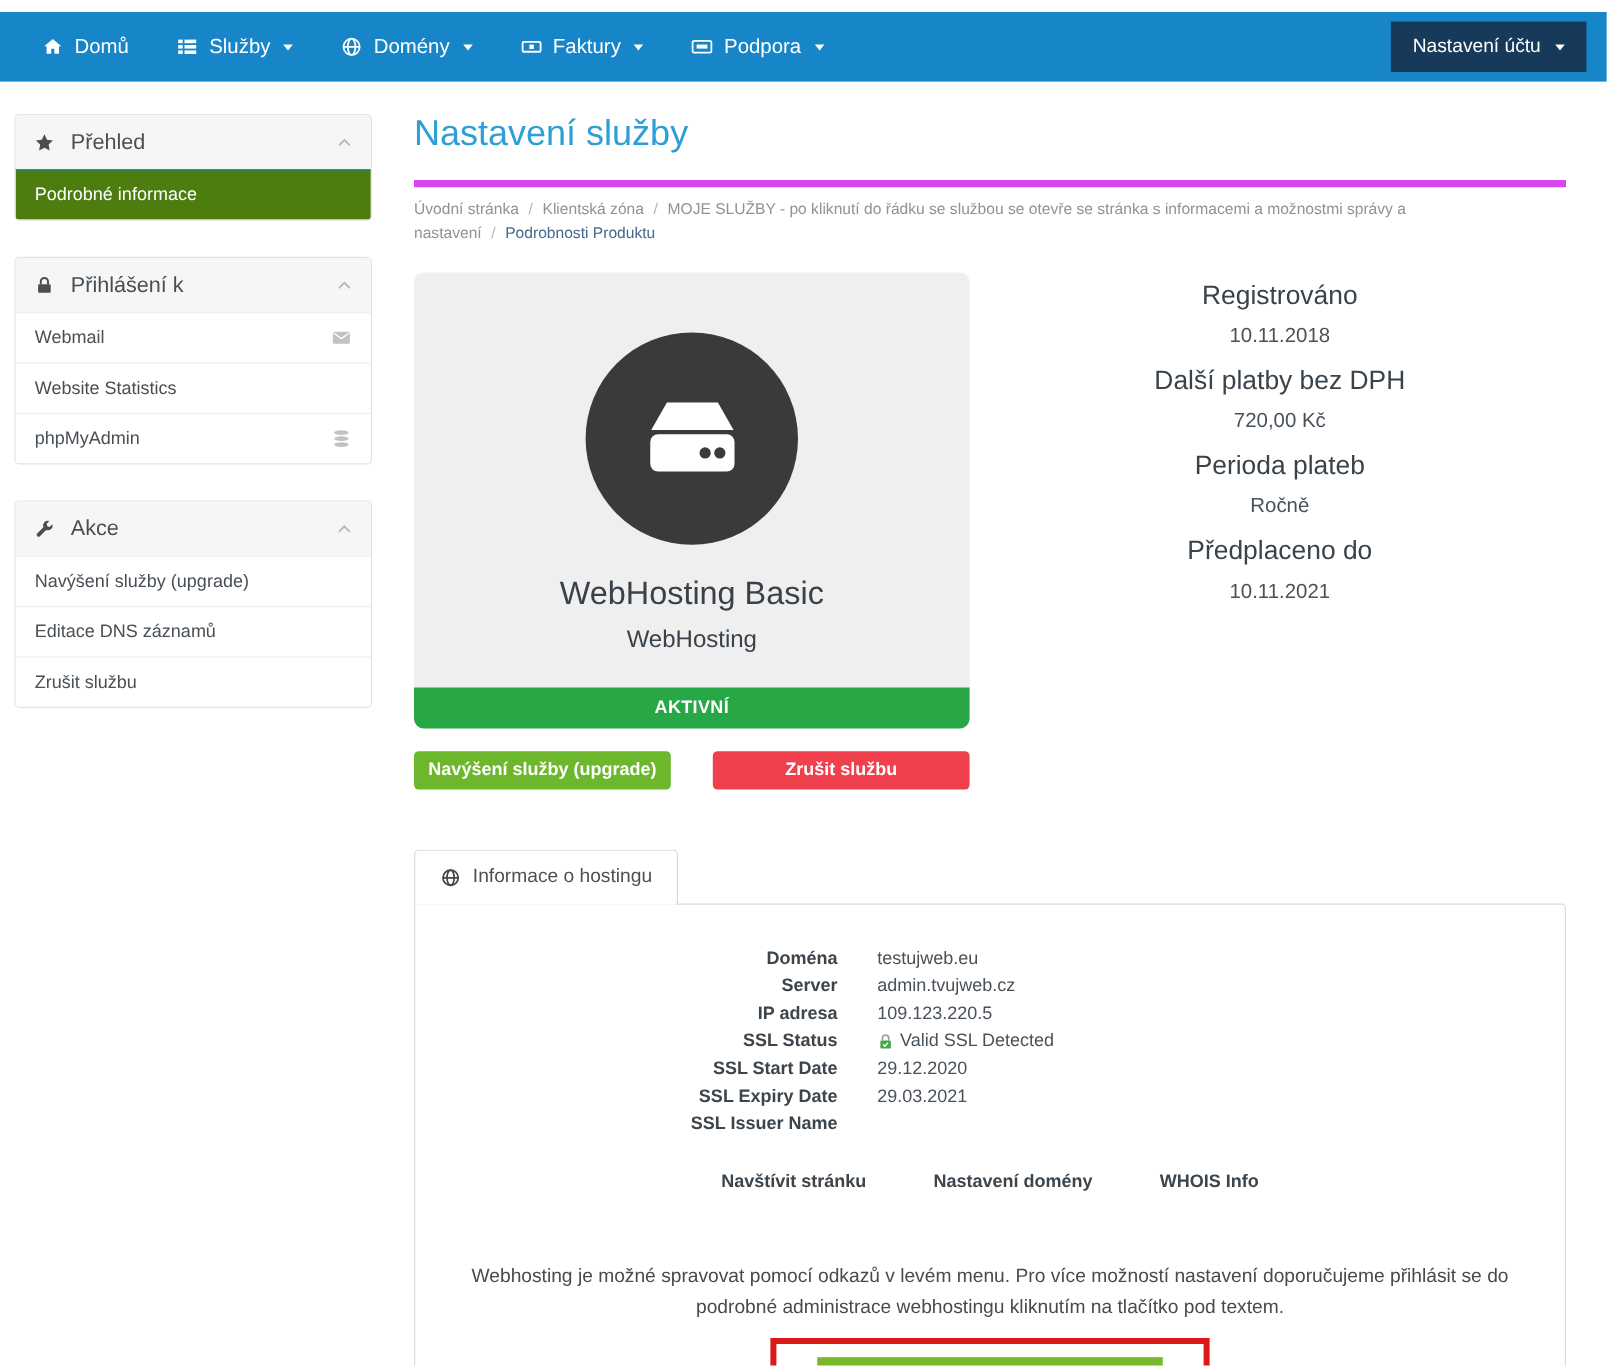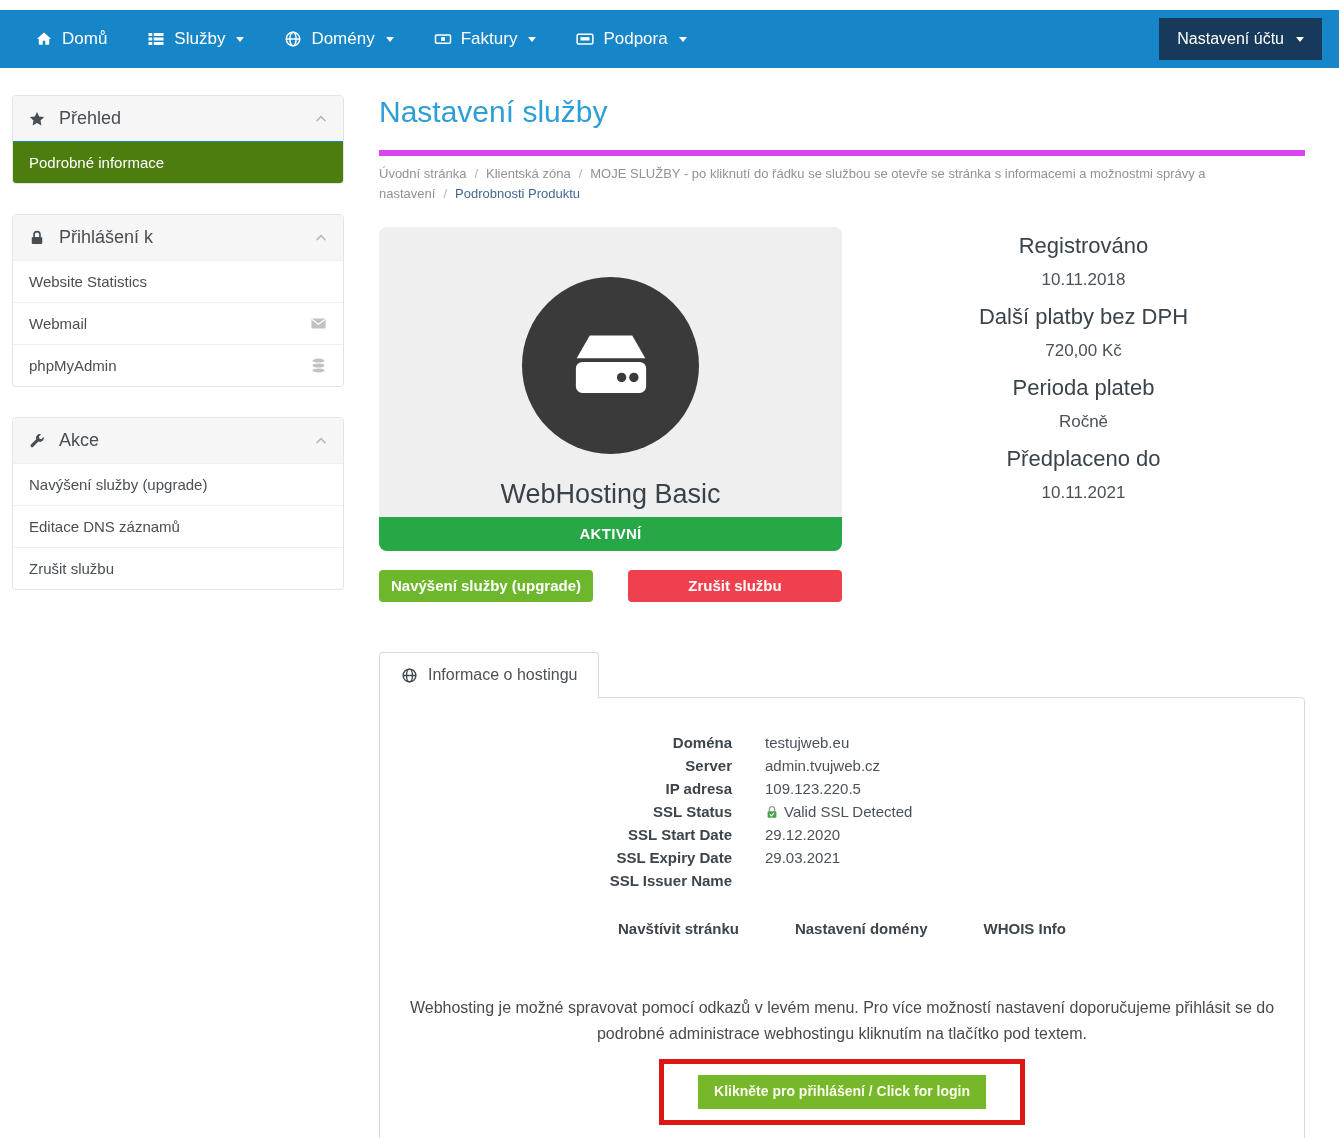"Přehled" .sidebar { width: 332px -> 298px }
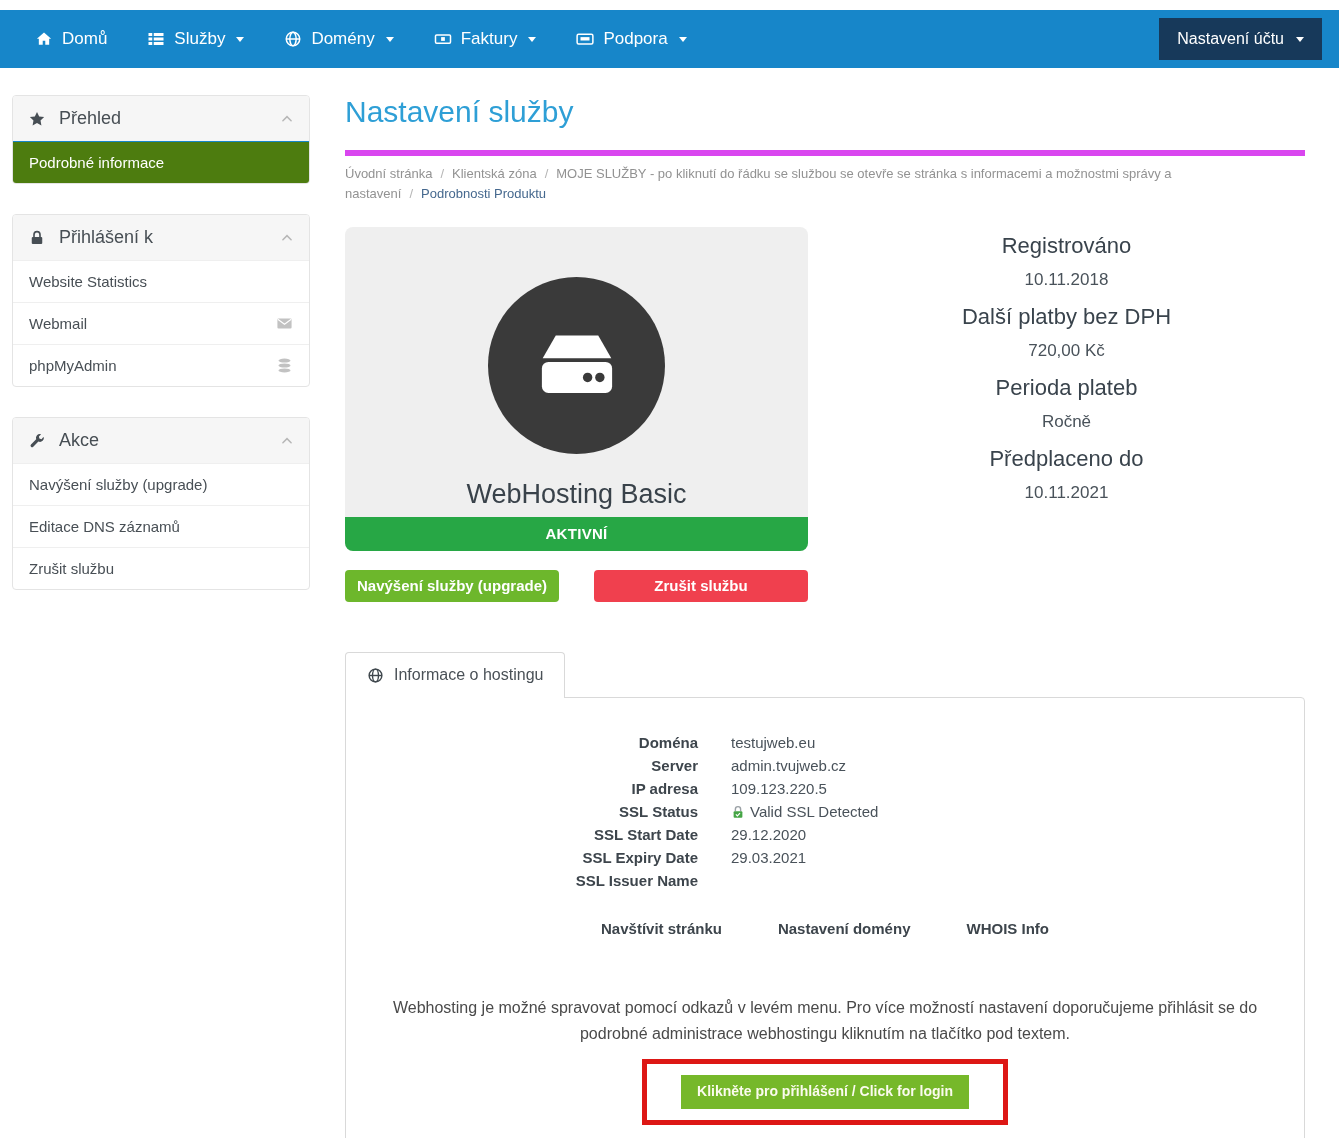"Website Statistics" div.side-item { order: before "Webmail" -> after "Webmail" }
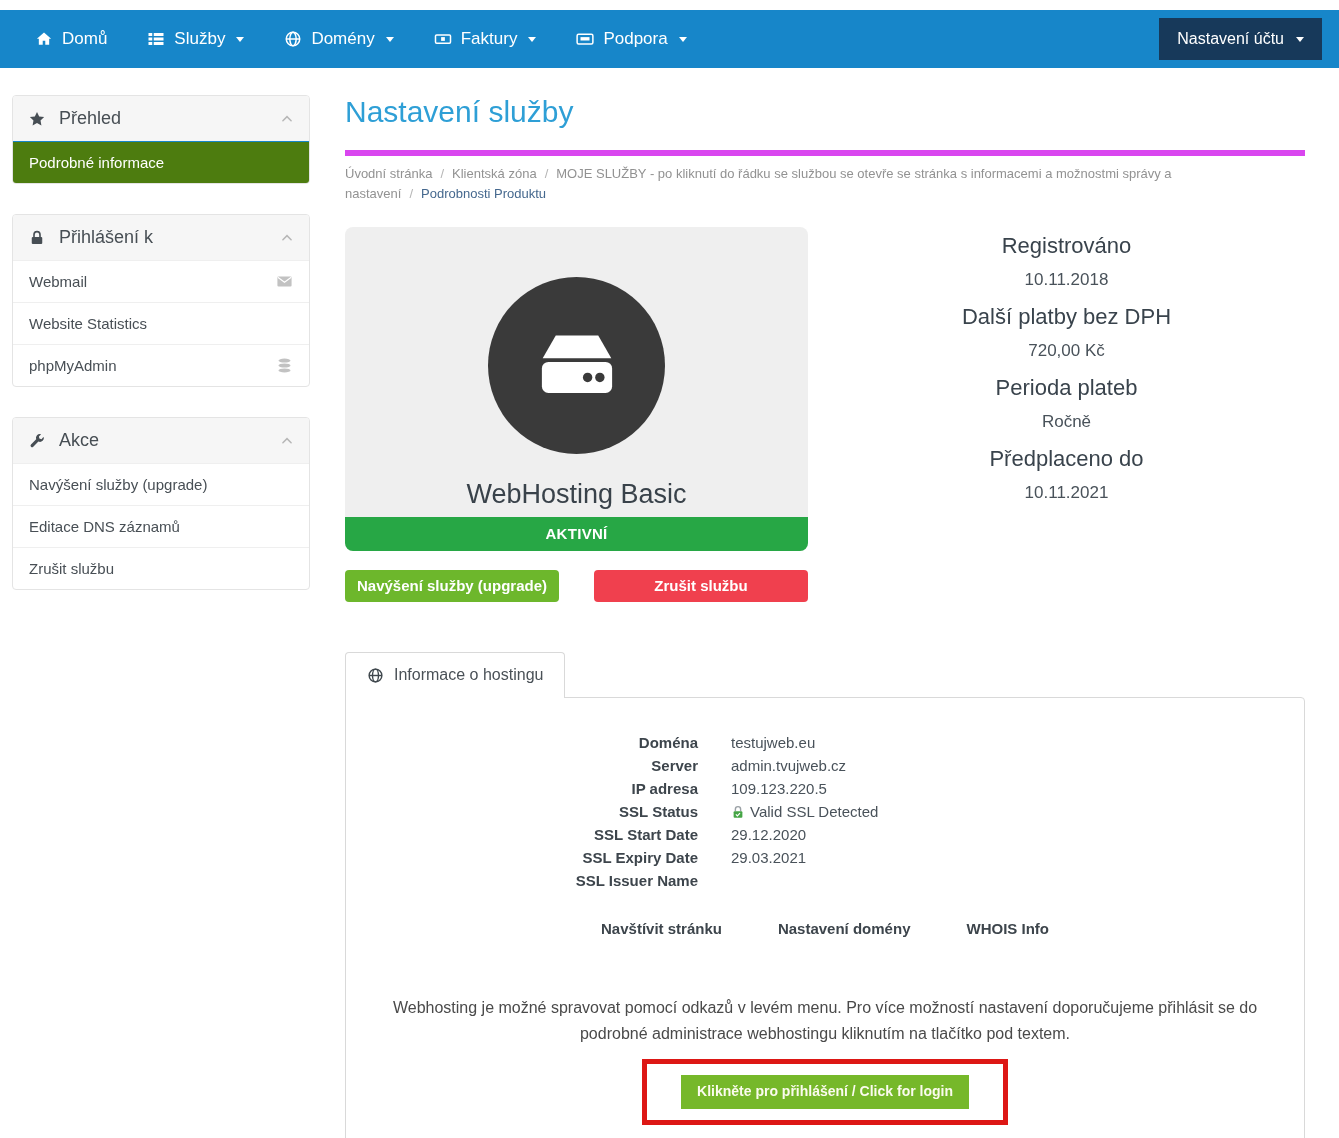"WebHosting Basic" .product-card { height: 324px -> 380px }
